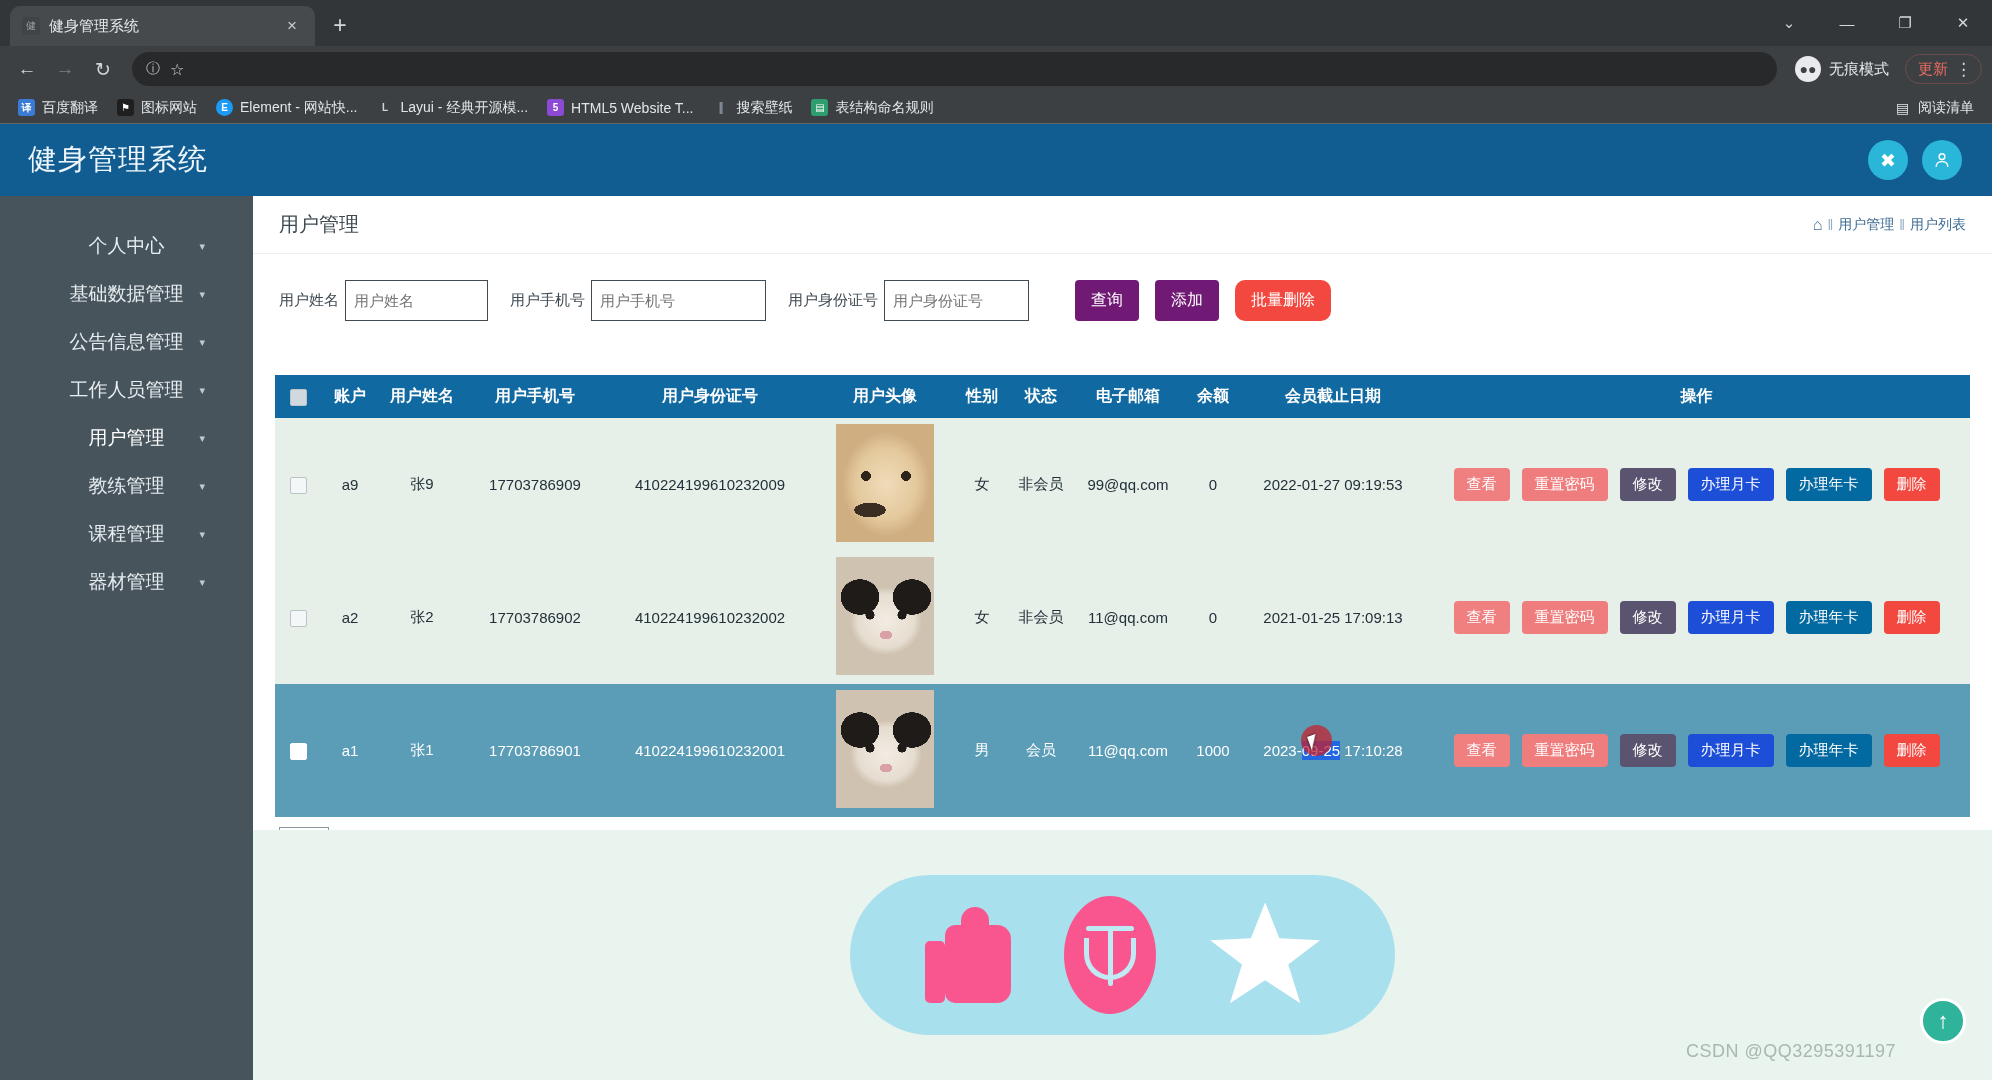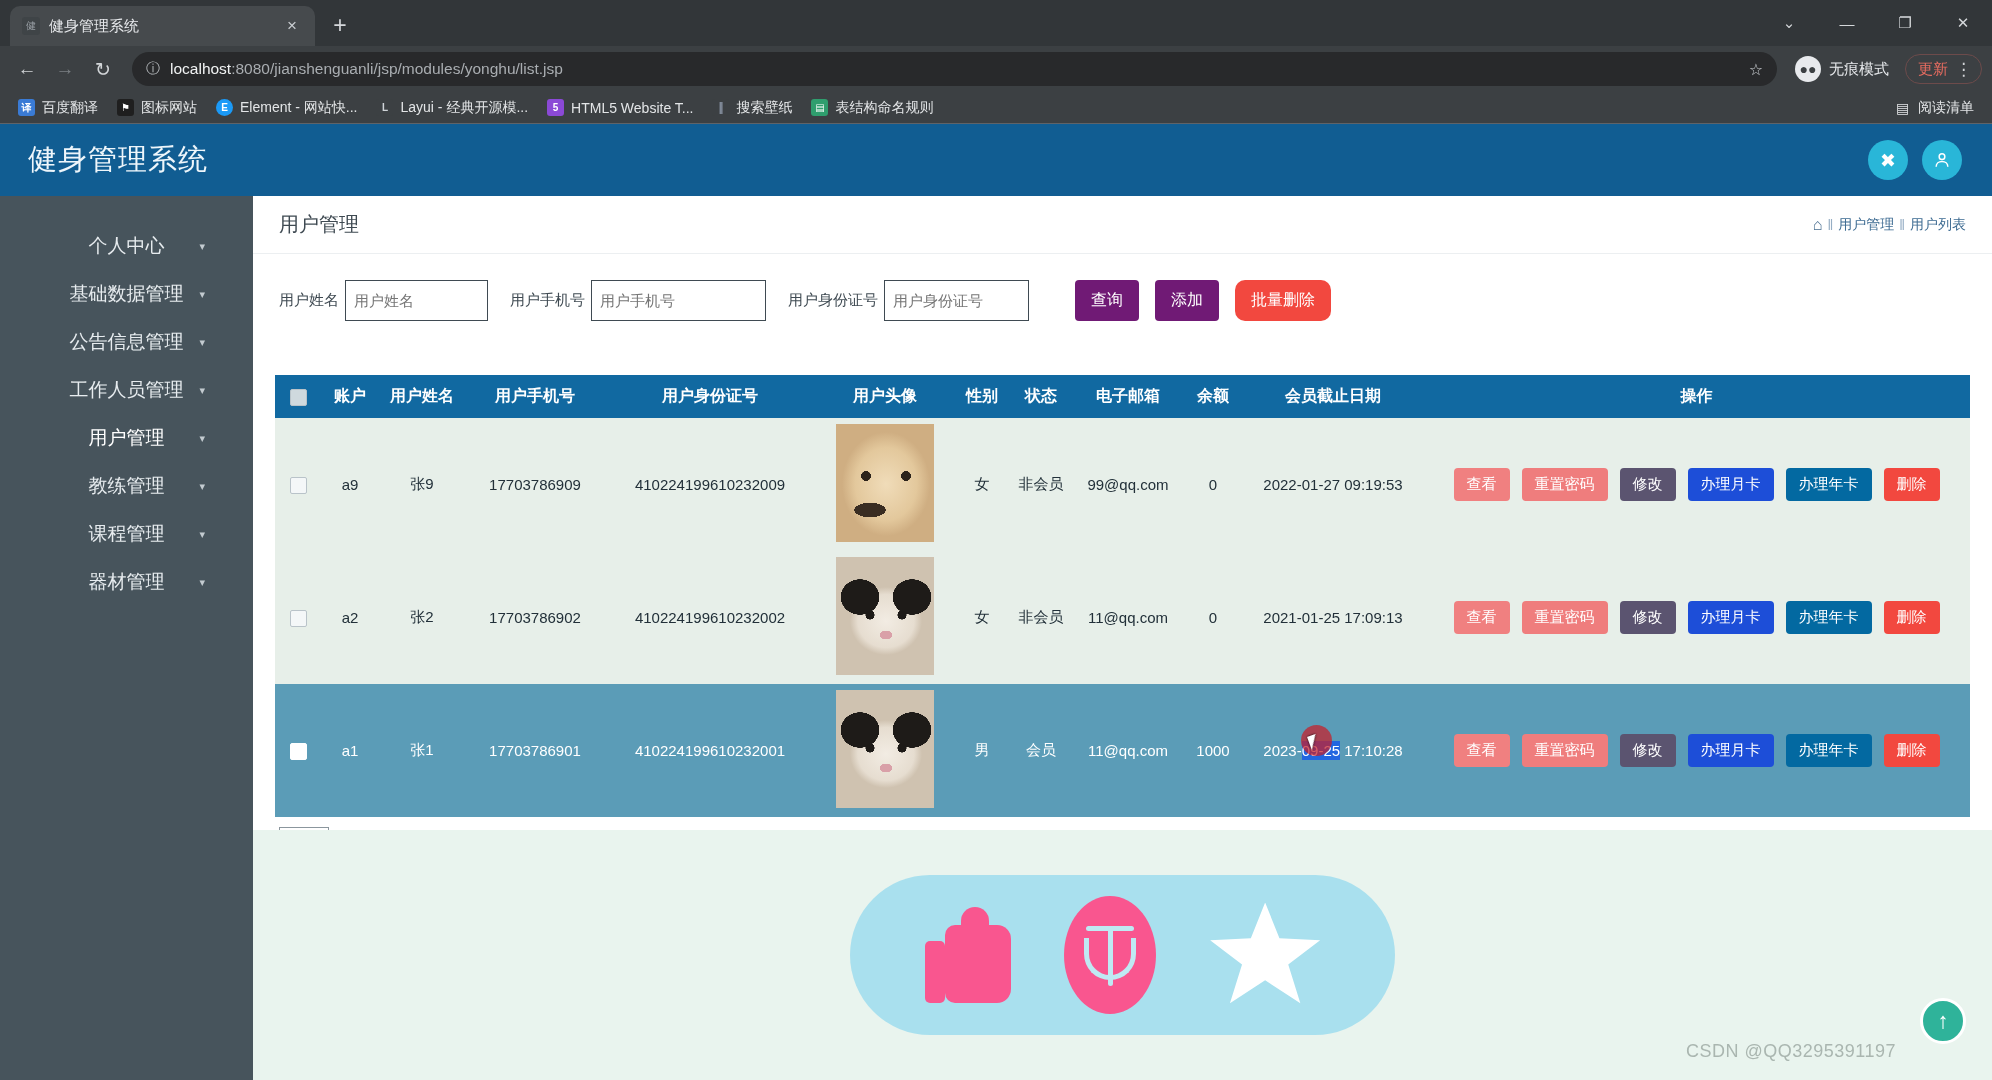"localhost:8080/jianshenguanli/jsp/module" span.omni-url { html: <span><span>localhost</span><span>:8080/jianshenguanli/jsp/modules/yonghu/list.jsp</span></span> -> none }
